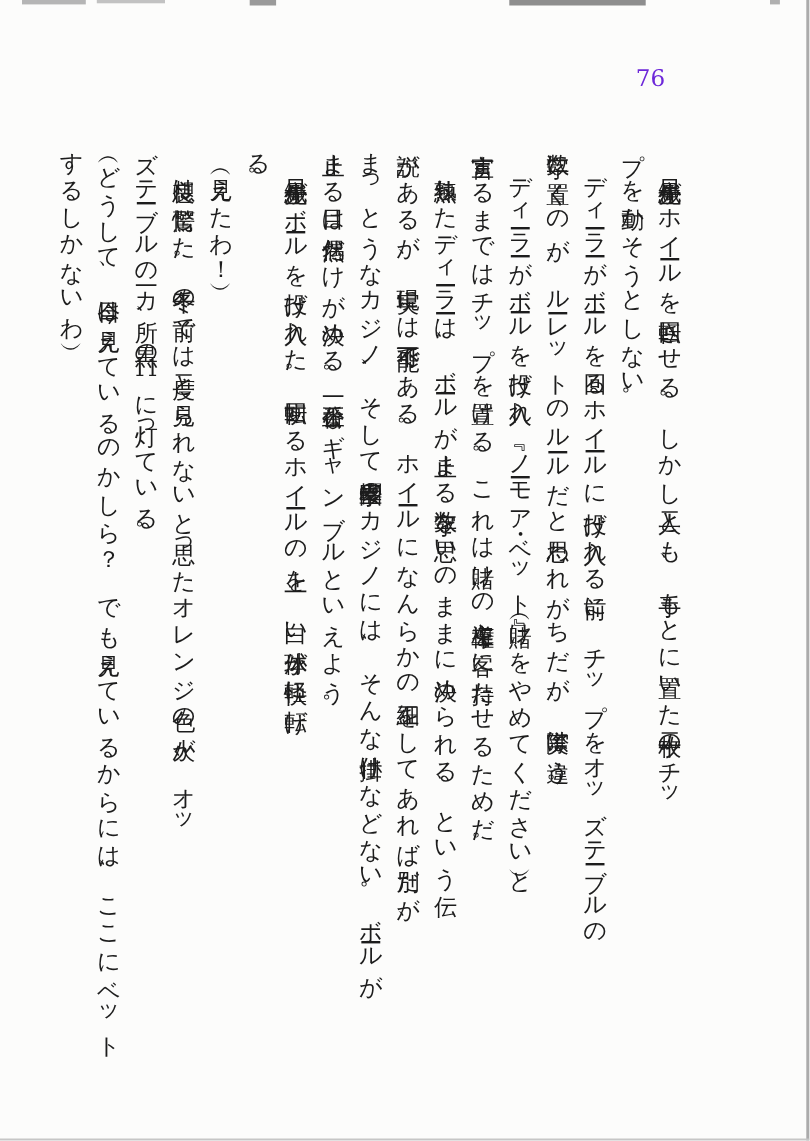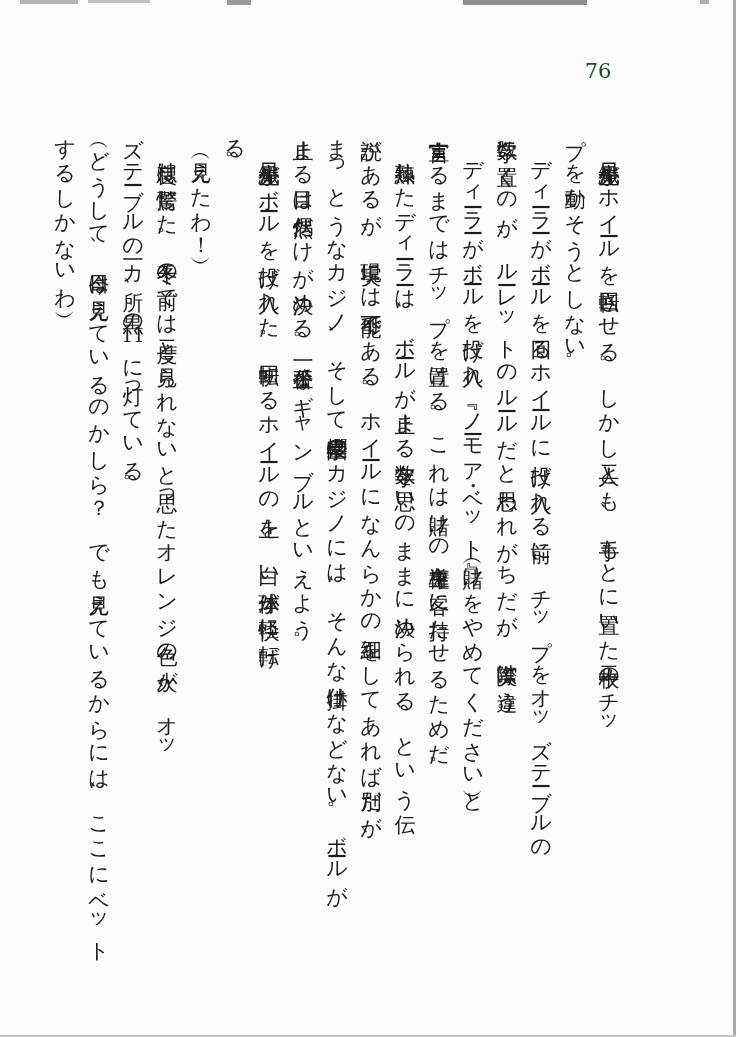"76" .pagenum { color: #14532d -> #6d28d9; text-align: center -> none }
